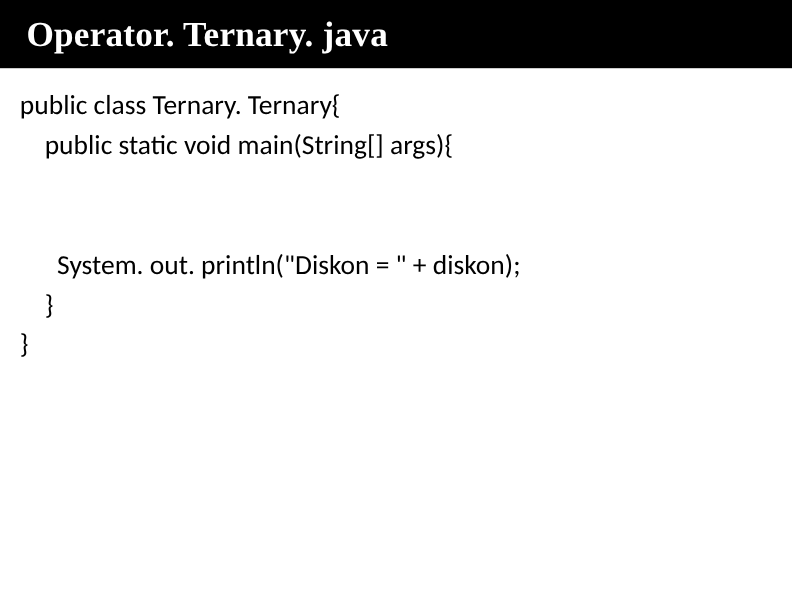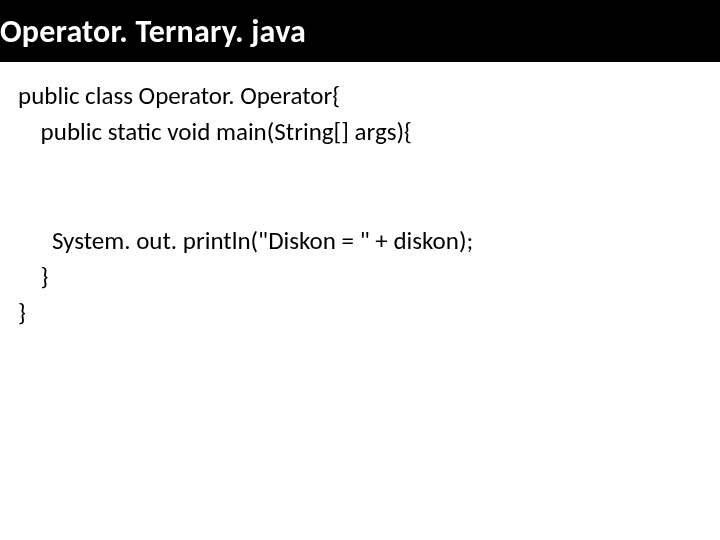"Operator. Ternary. java" .title-text { font-family: none -> Liberation Serif, serif; padding-left: none -> 24px }
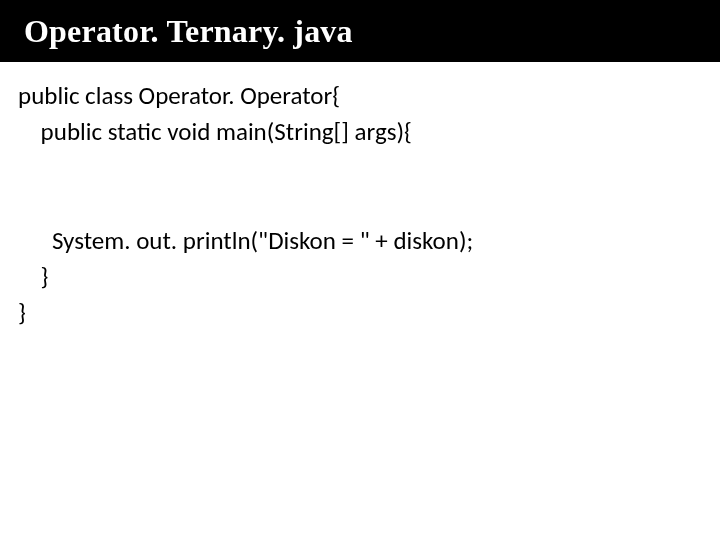"public class Operator. Operator{" div.code-line { text: Operator. Operator -> Ternary. Ternary }
